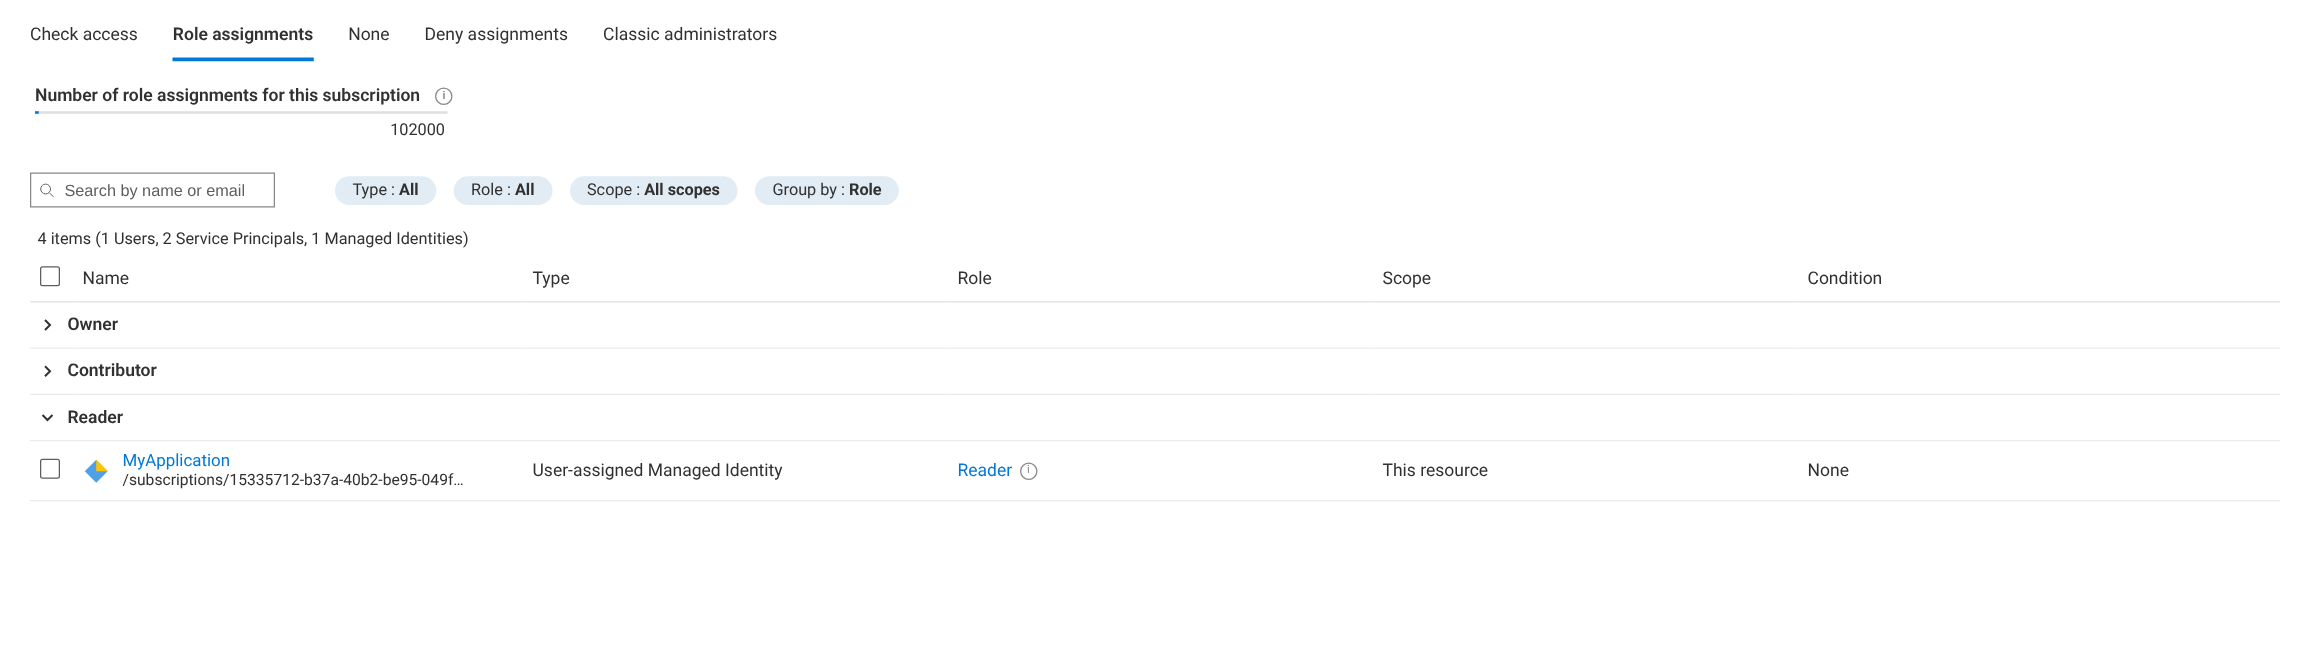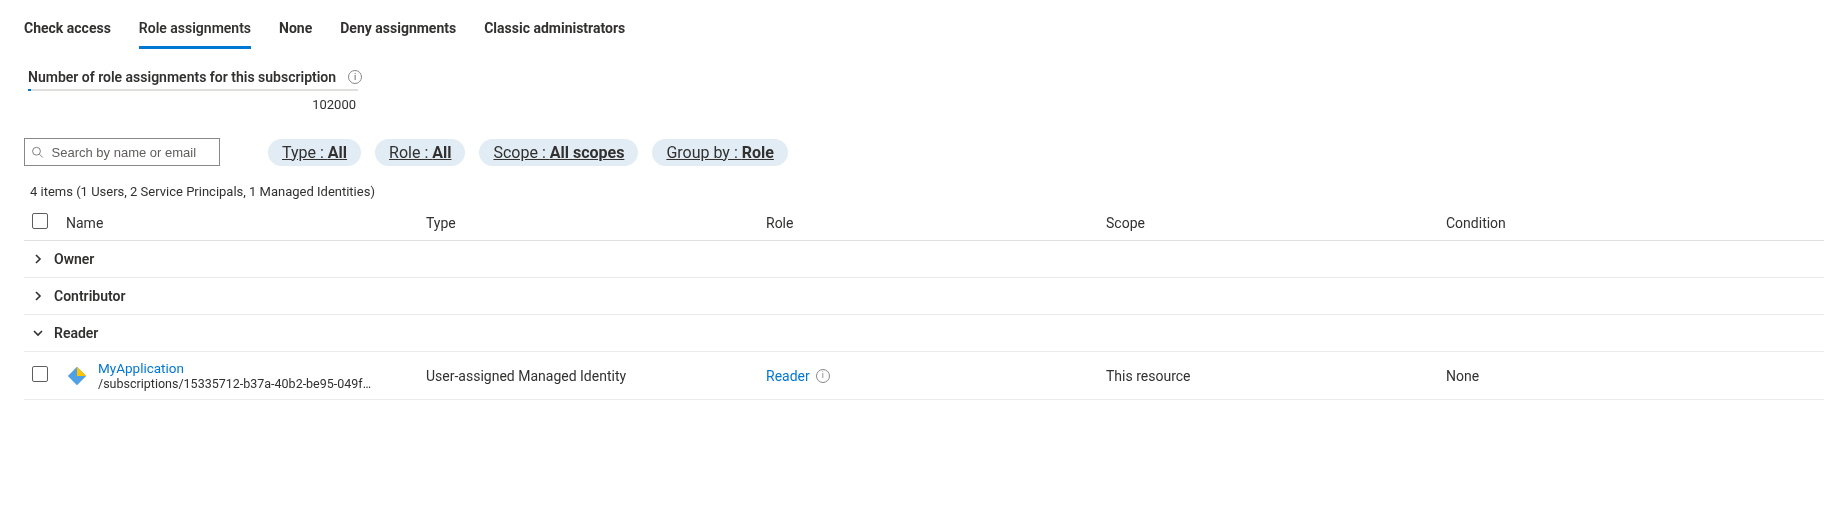"Check access" .tab { font-weight: bold -> none }
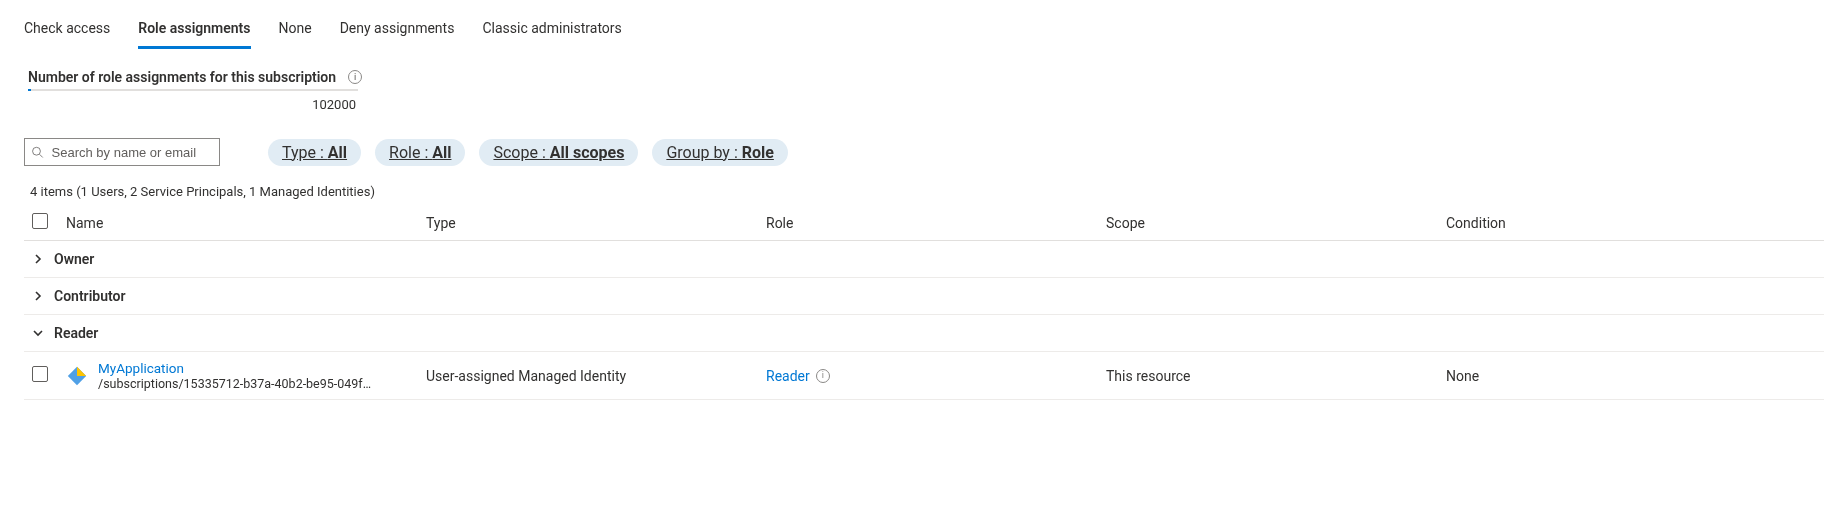"Type : All" .pill { font-size: 16px -> 13px; text-decoration: underline -> none }
